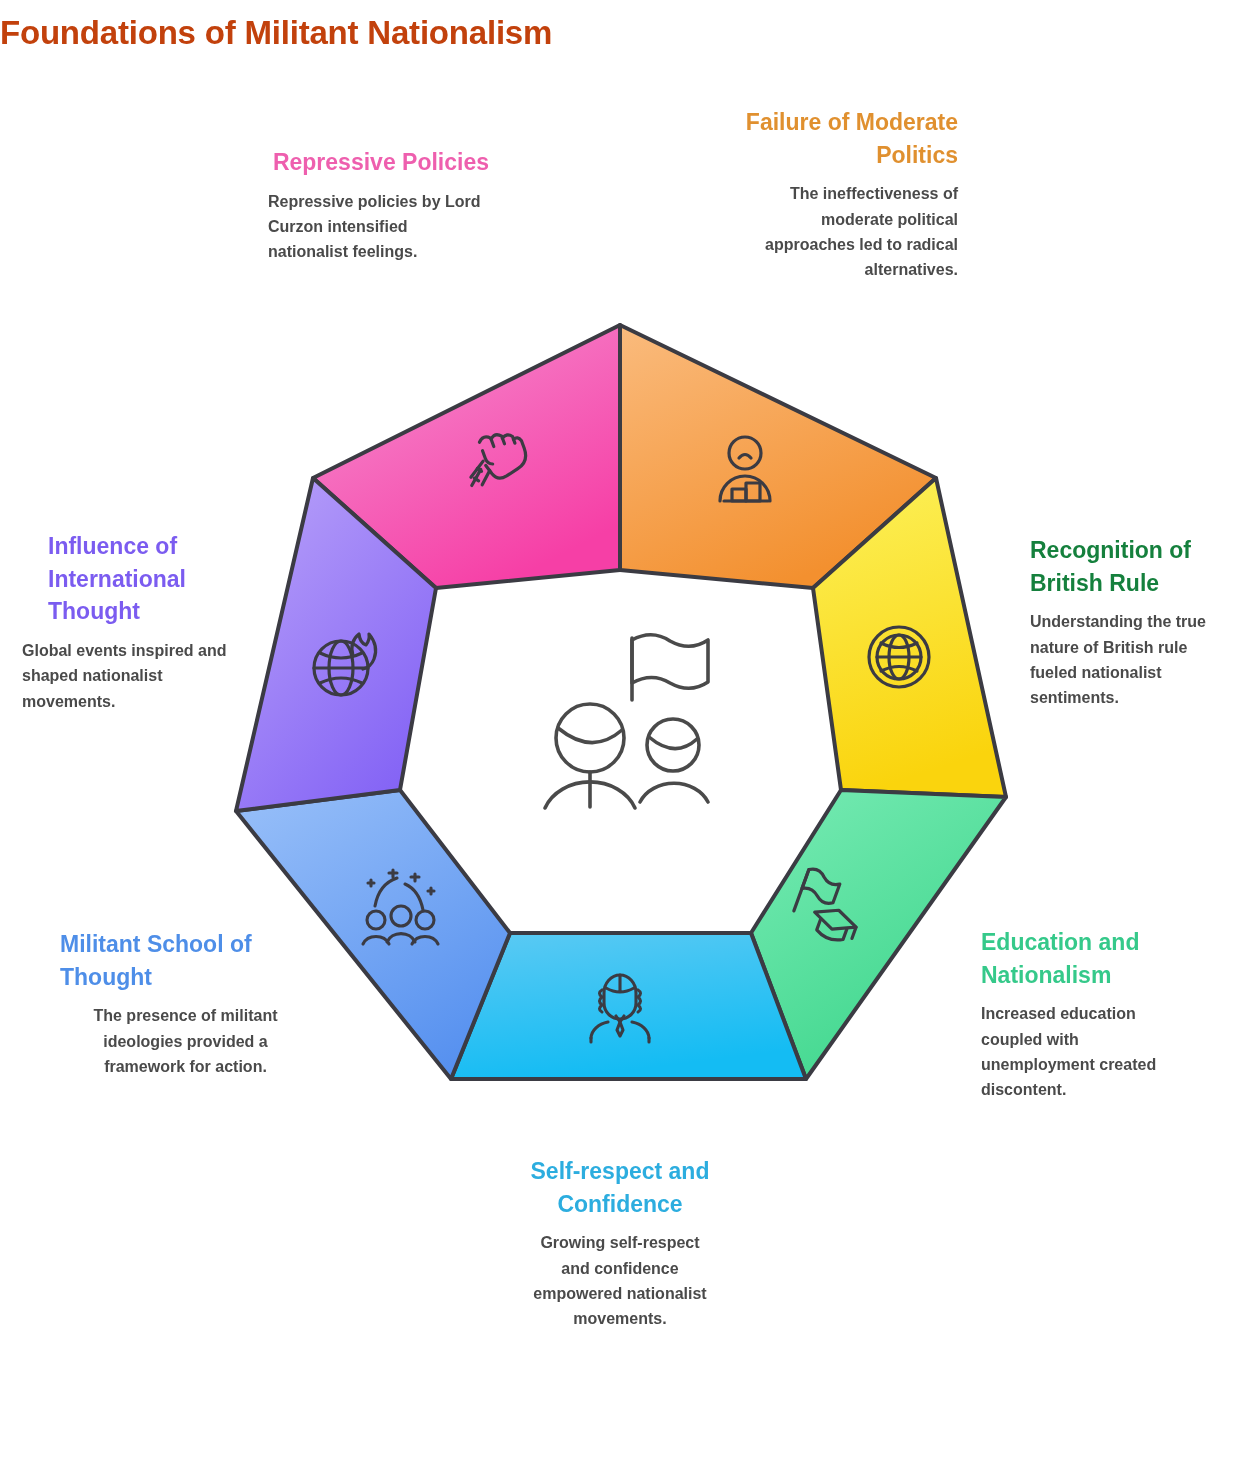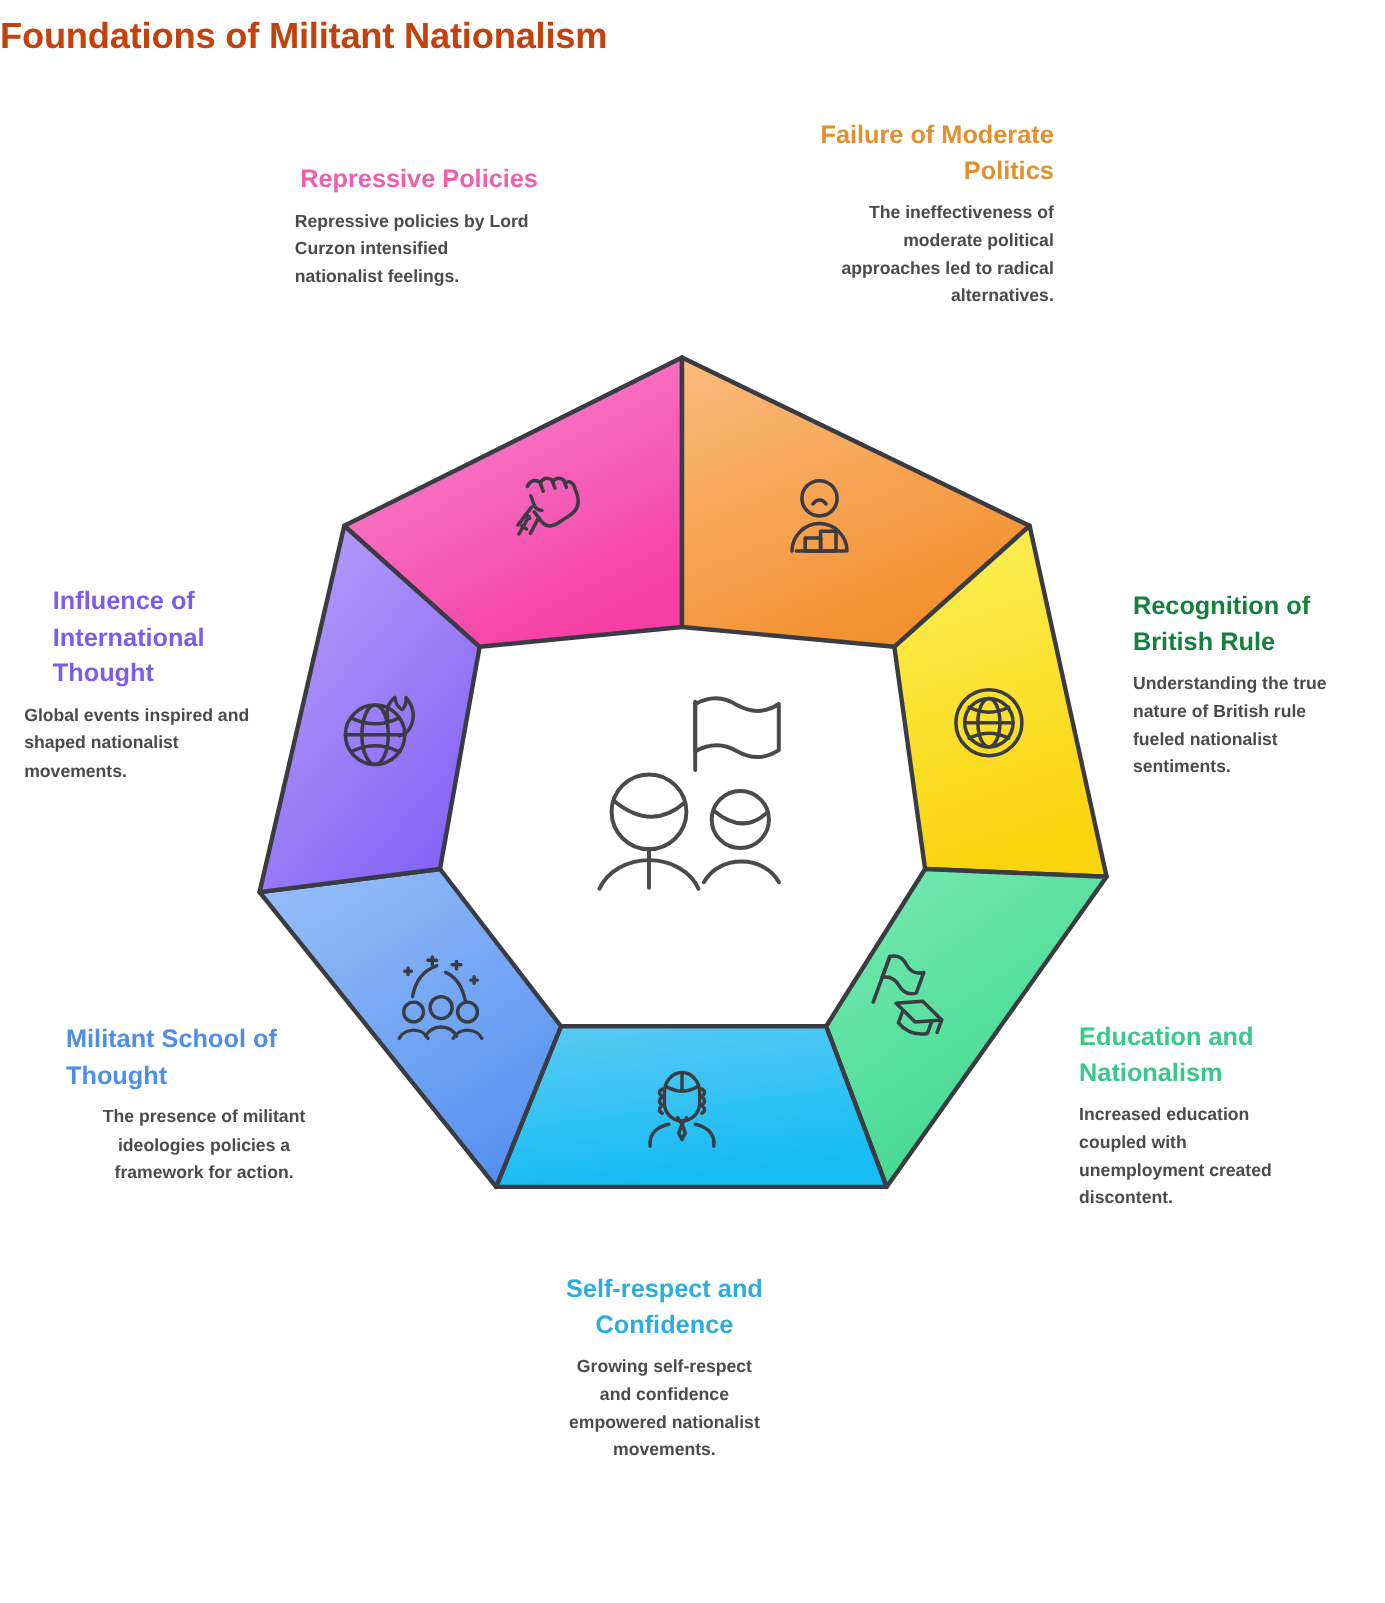"The presence of militant ideologies" div.c-desc { text: policies -> provided }
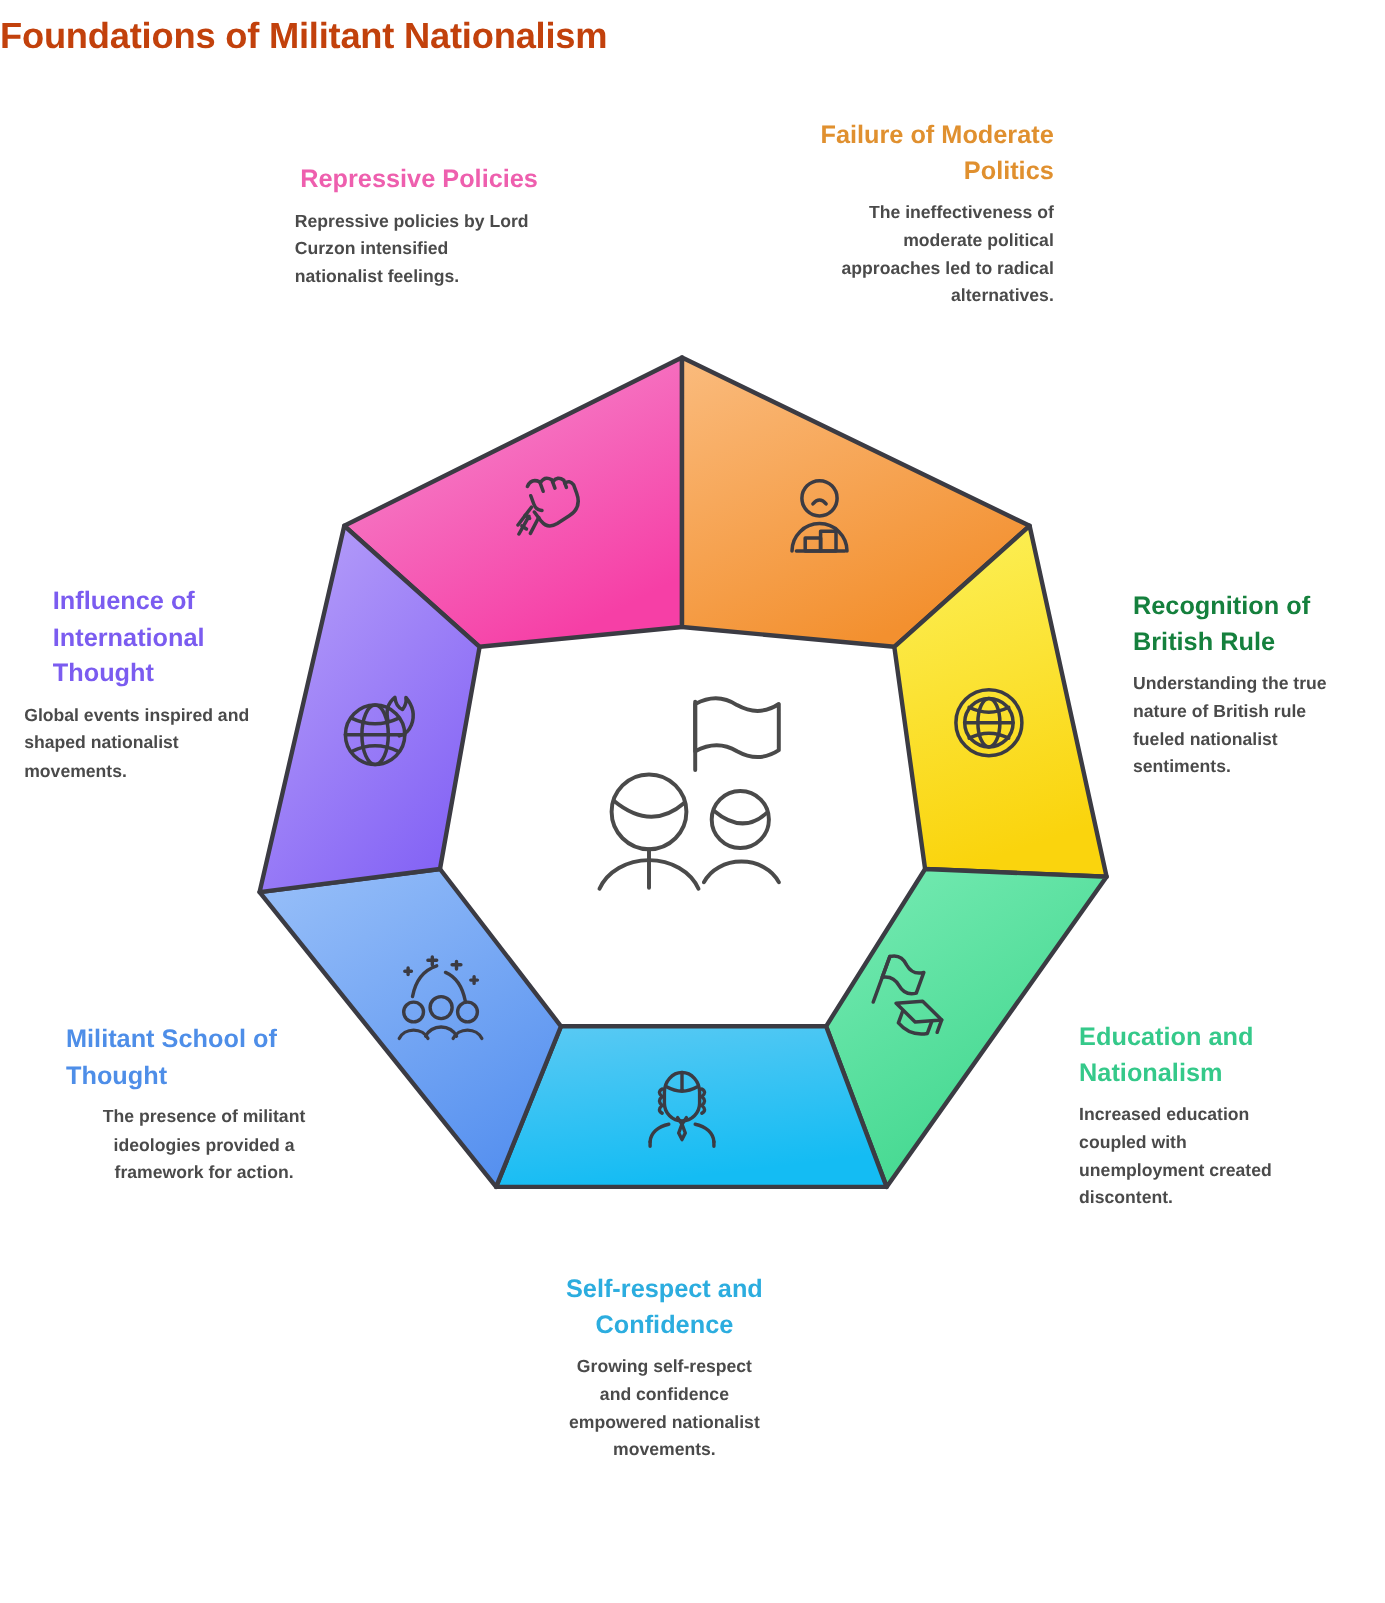"Self-respect and Confidence" .co-selfrespect { left: 511px -> 527px }
